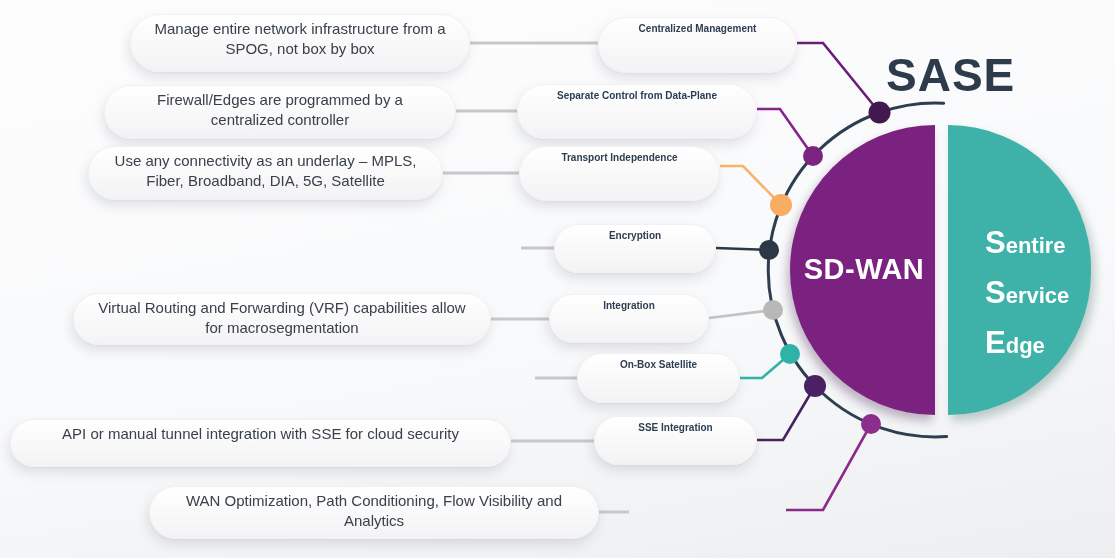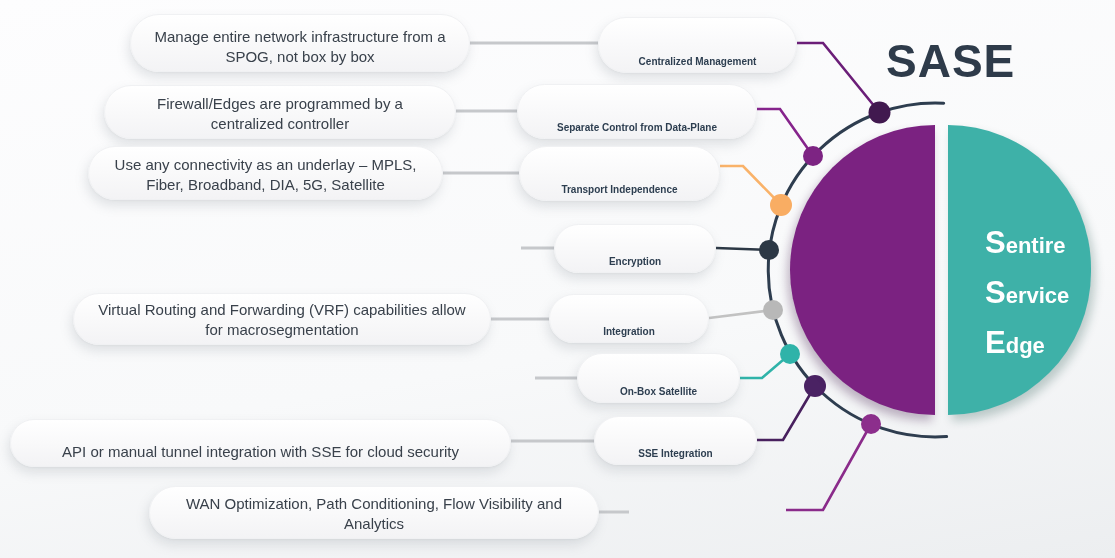"Manage entire network infrastructure" .pill { align-items: flex-end -> flex-start }
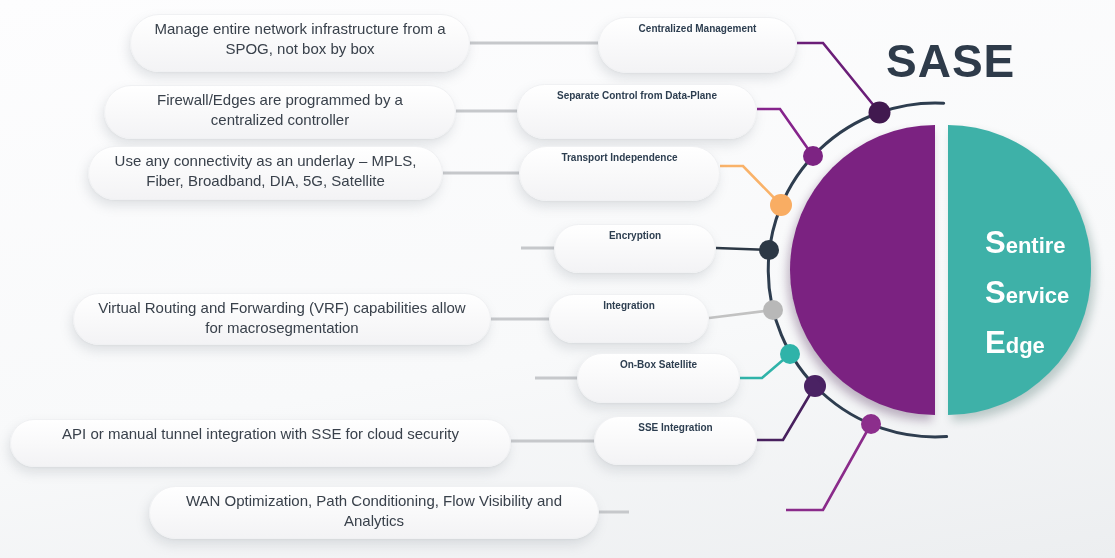"SASE" .sase-title { top: 34px -> 48px }
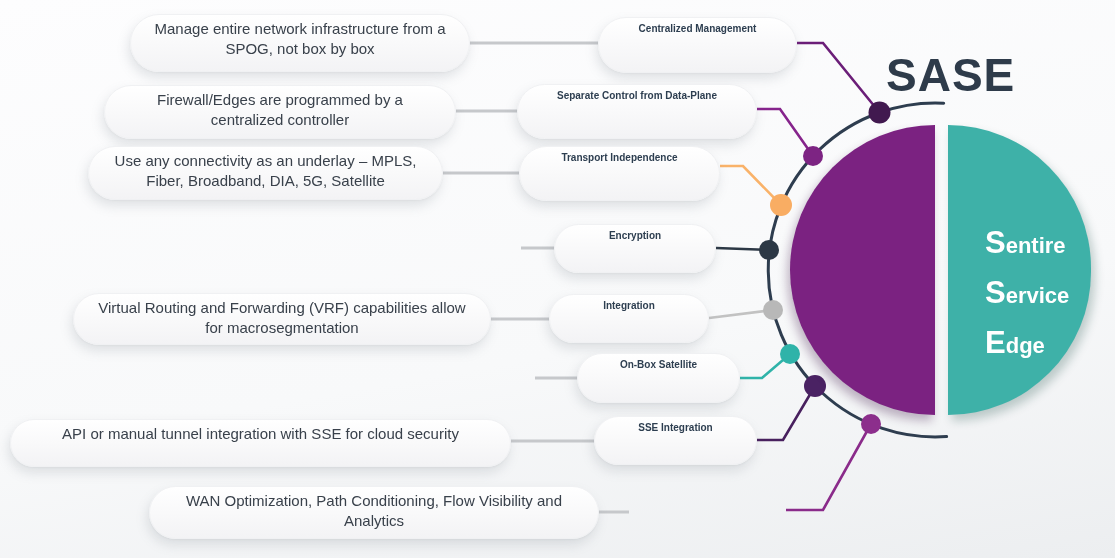"SD-WAN" div.sdwan-label { html: none -> <div>SD-WAN</div> }
